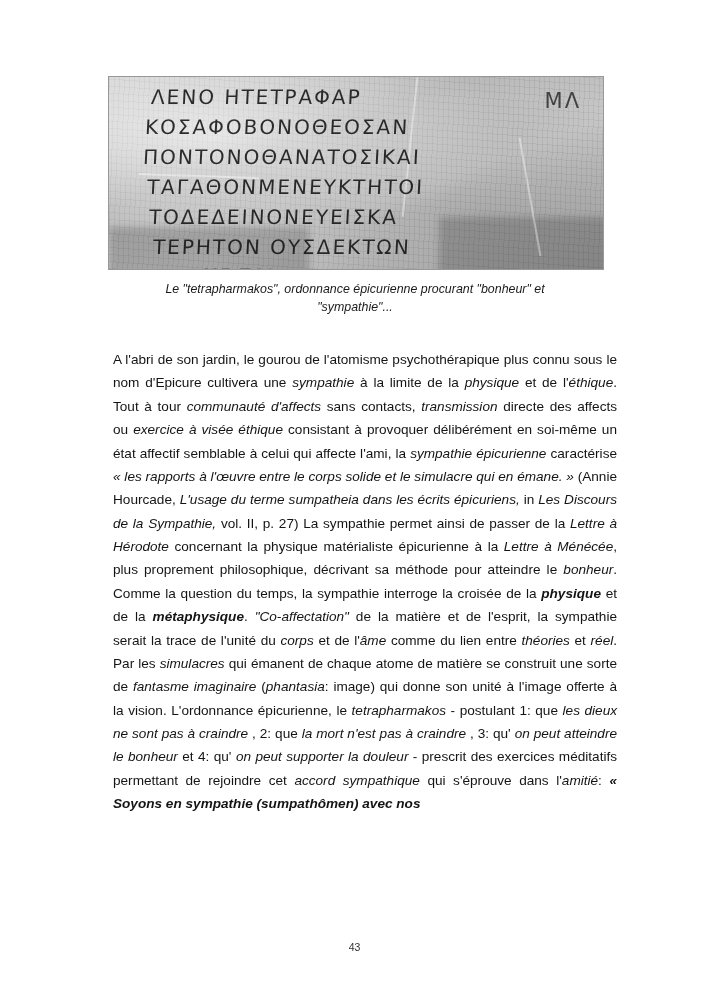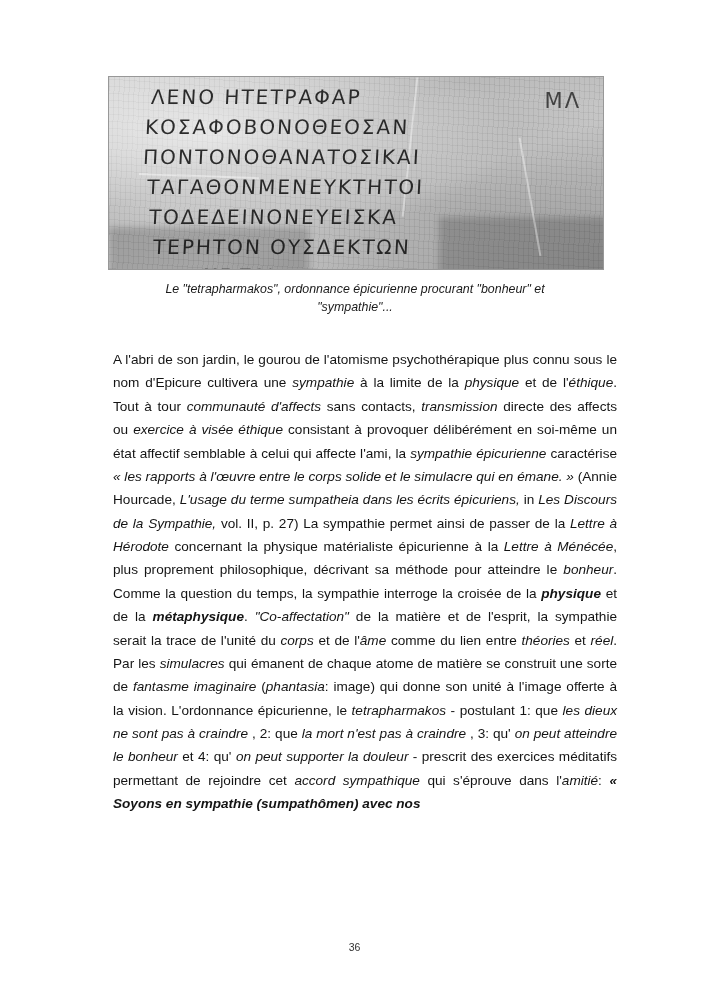"36" div.folio { text: 36 -> 43 }
